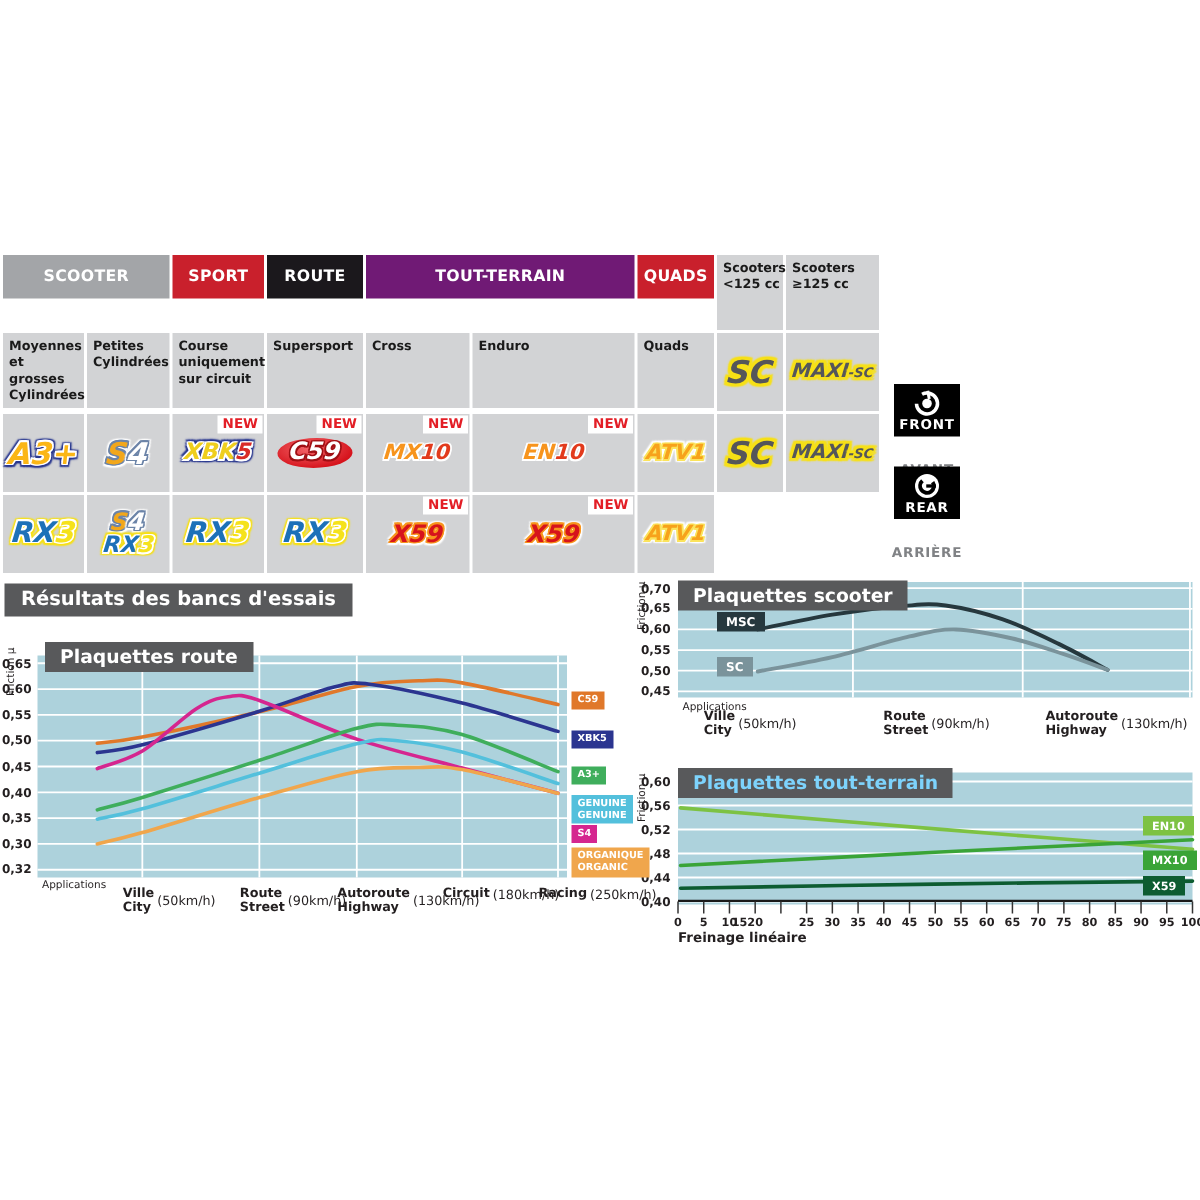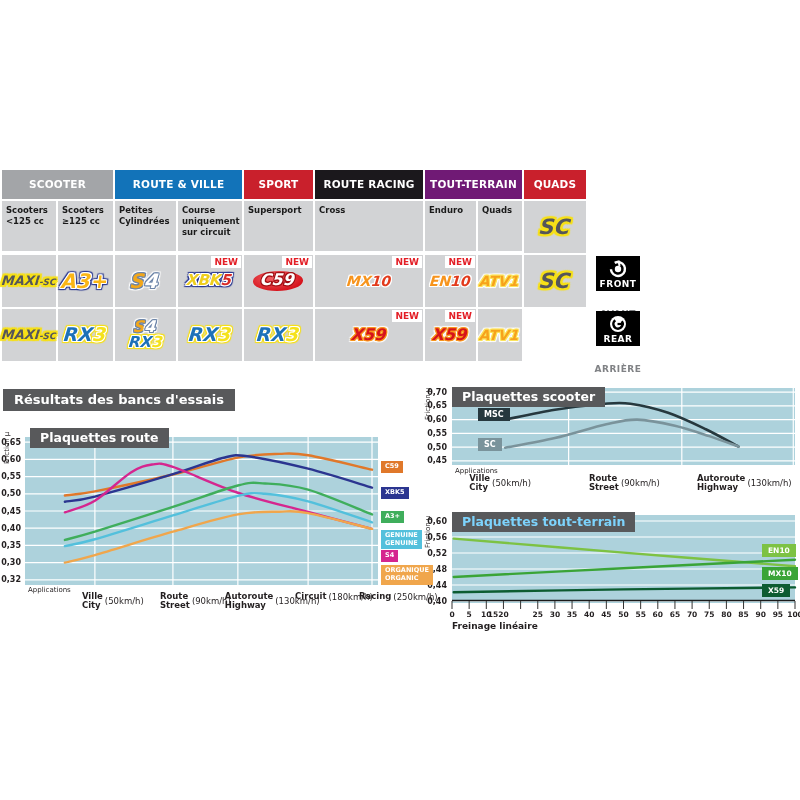"ROUTE & VILLE" div.cat { html: <div>ROUTE &amp; VILLE</div> -> none }
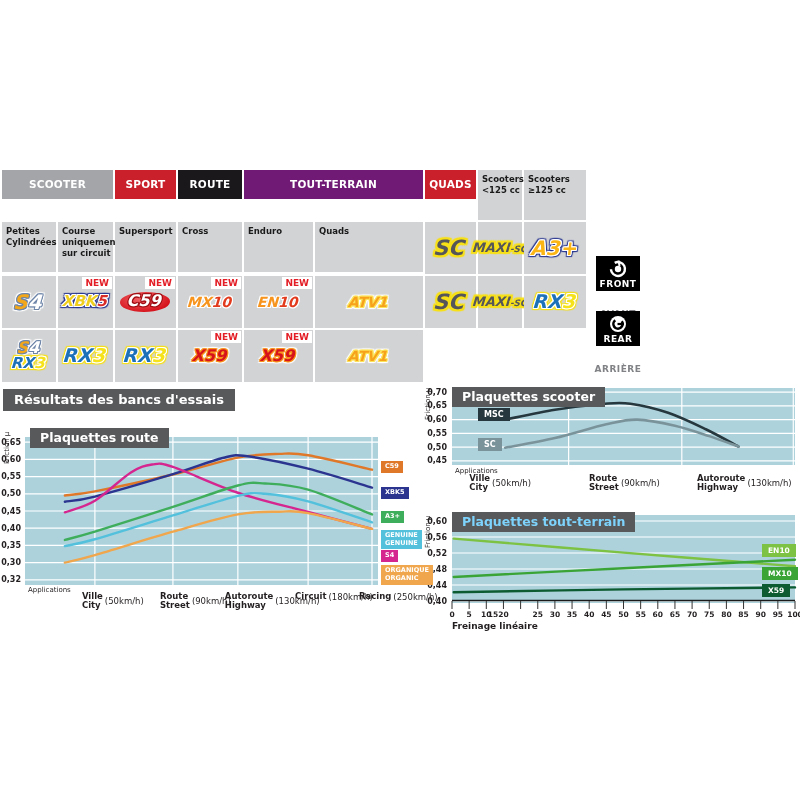"Moyennes et grosses Cylindrées" div.sub { html: none -> <div>Moyennes et grosses Cylindrées</div> }
